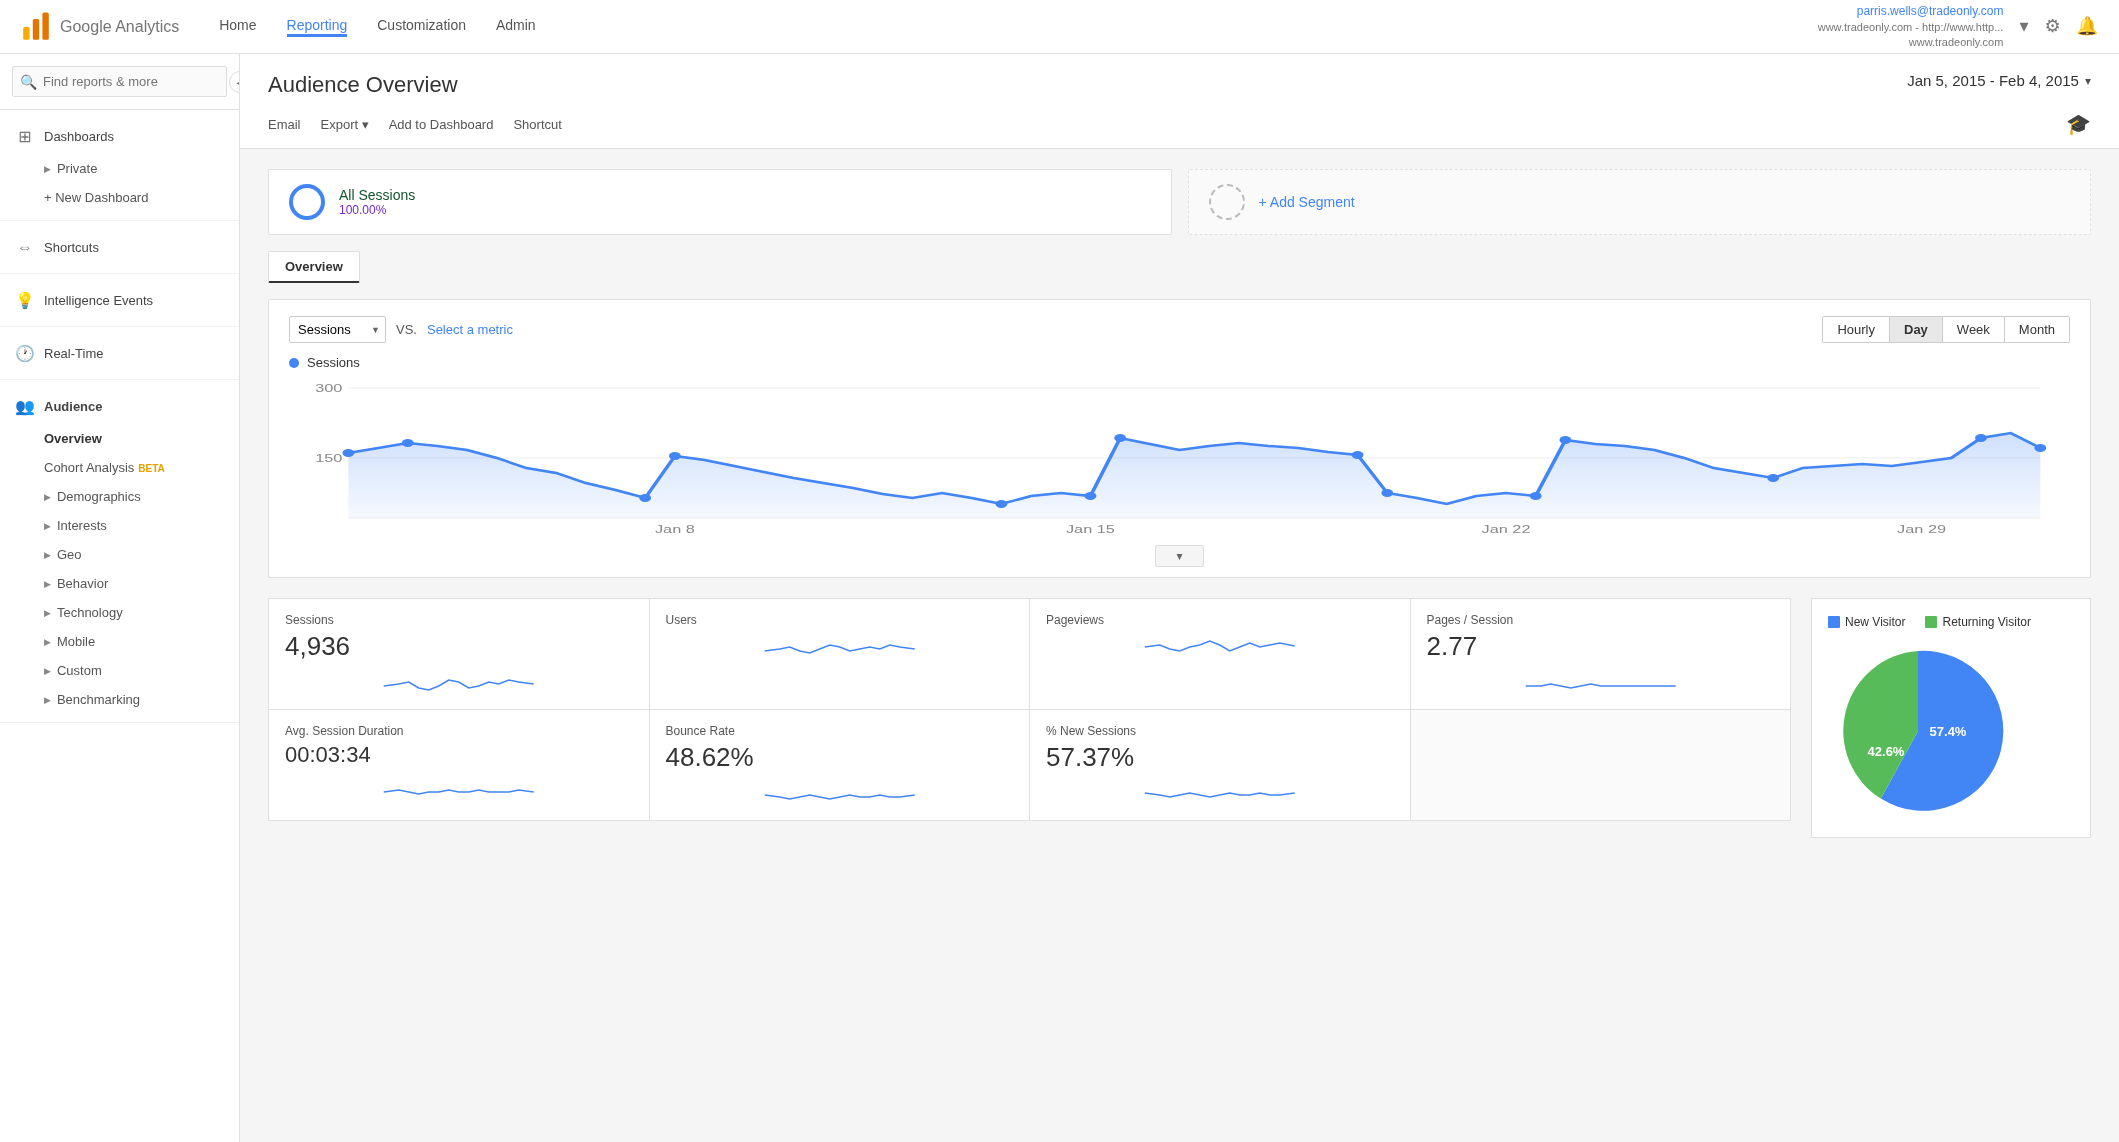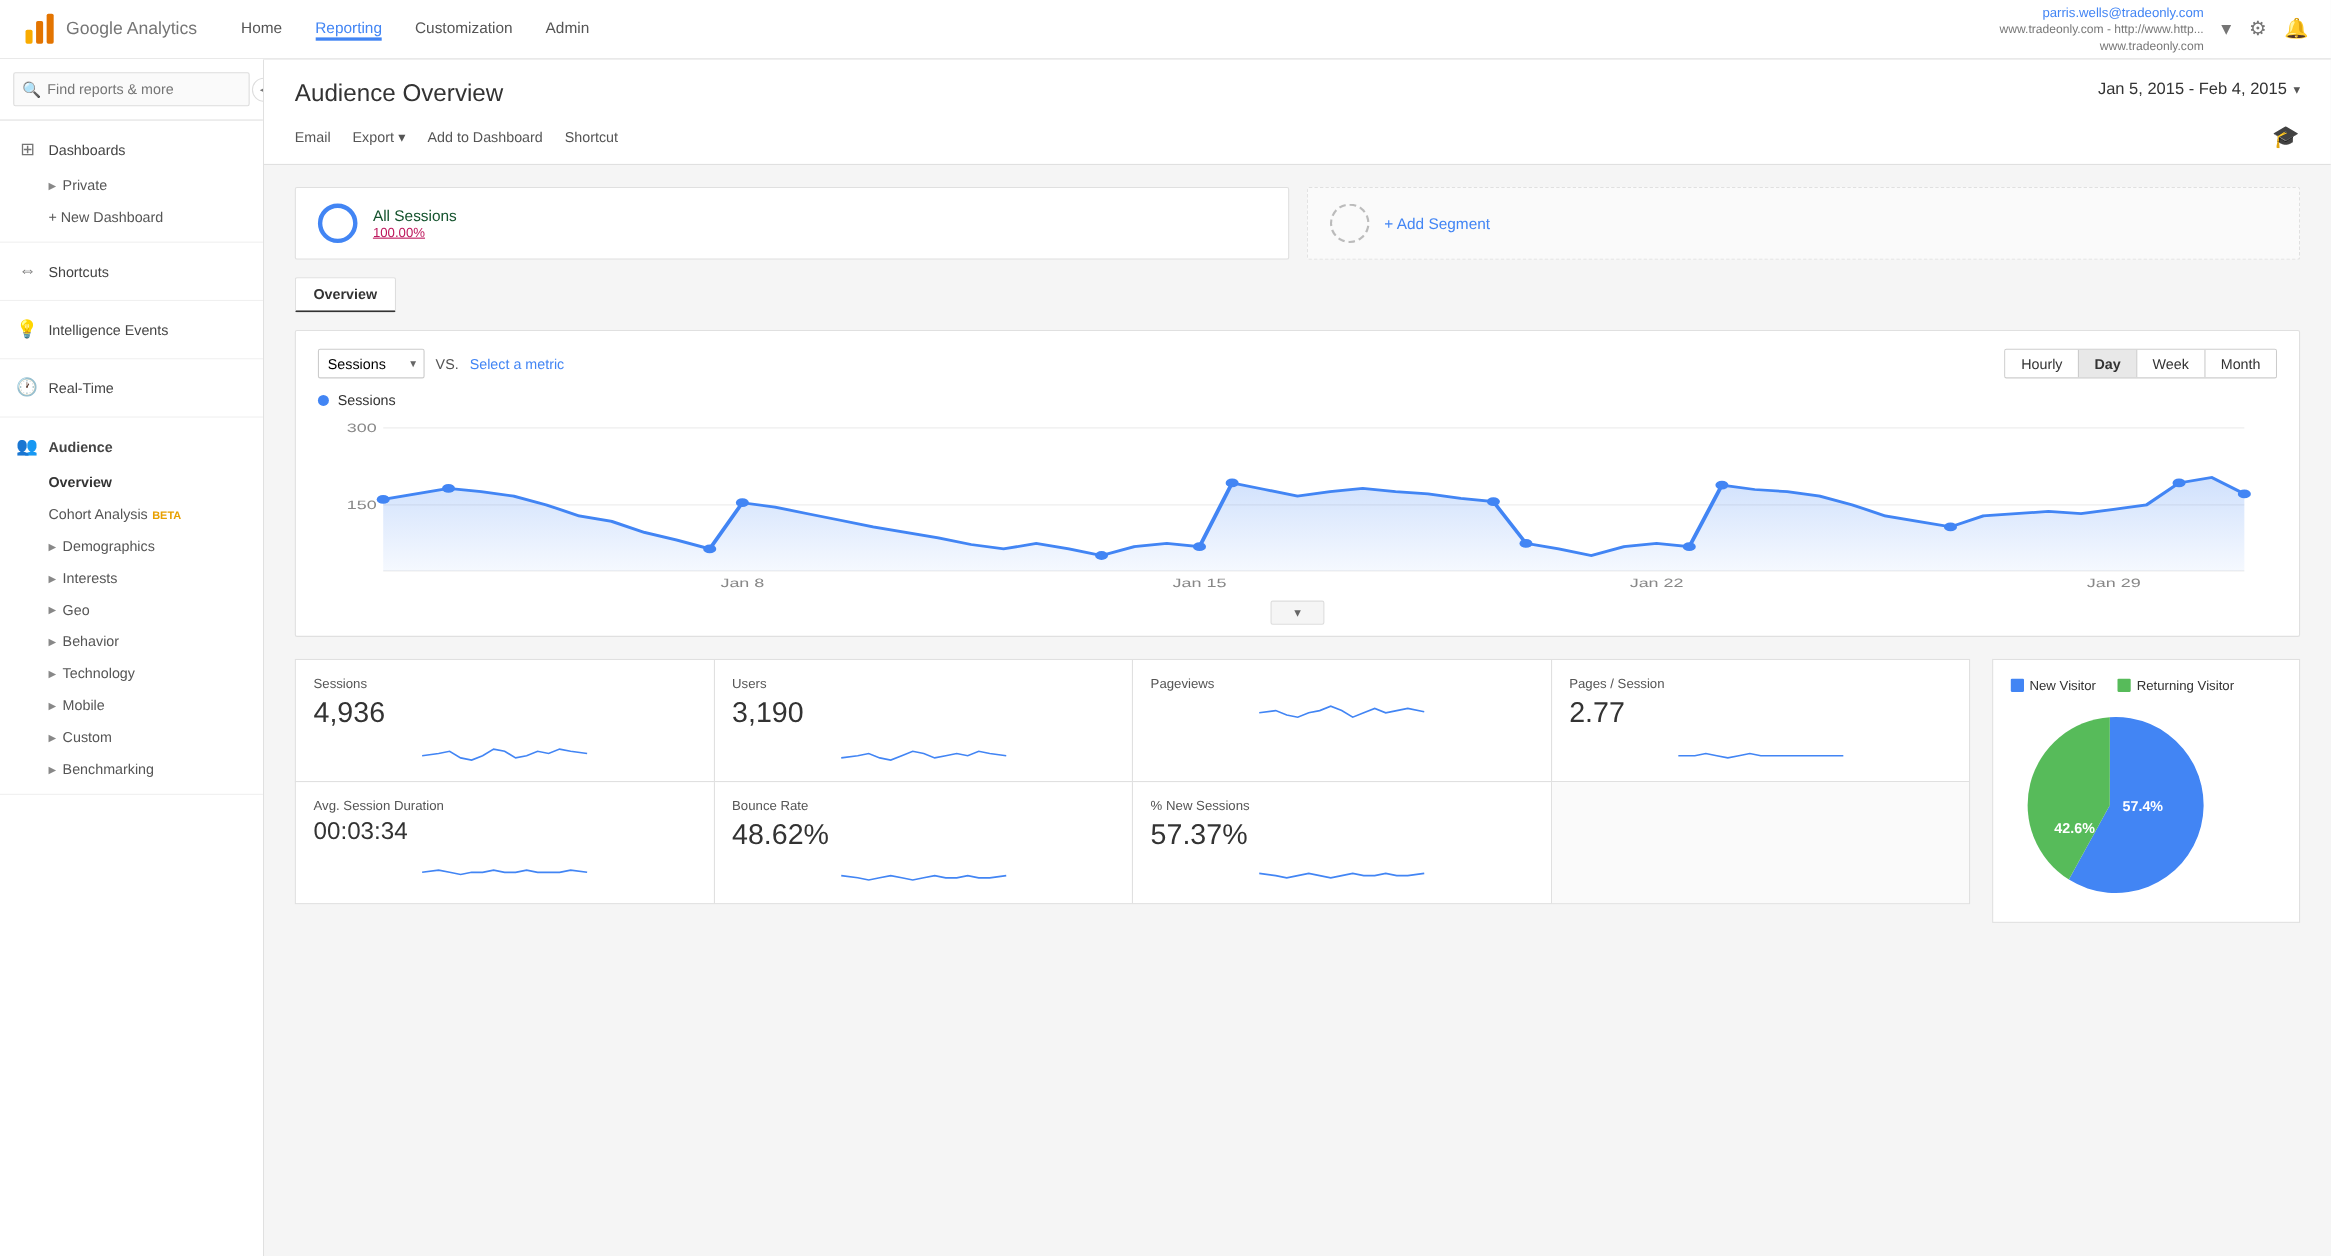"100.00%" .segment-pct { color: #be185d -> #6d28d9; text-decoration: underline -> none }
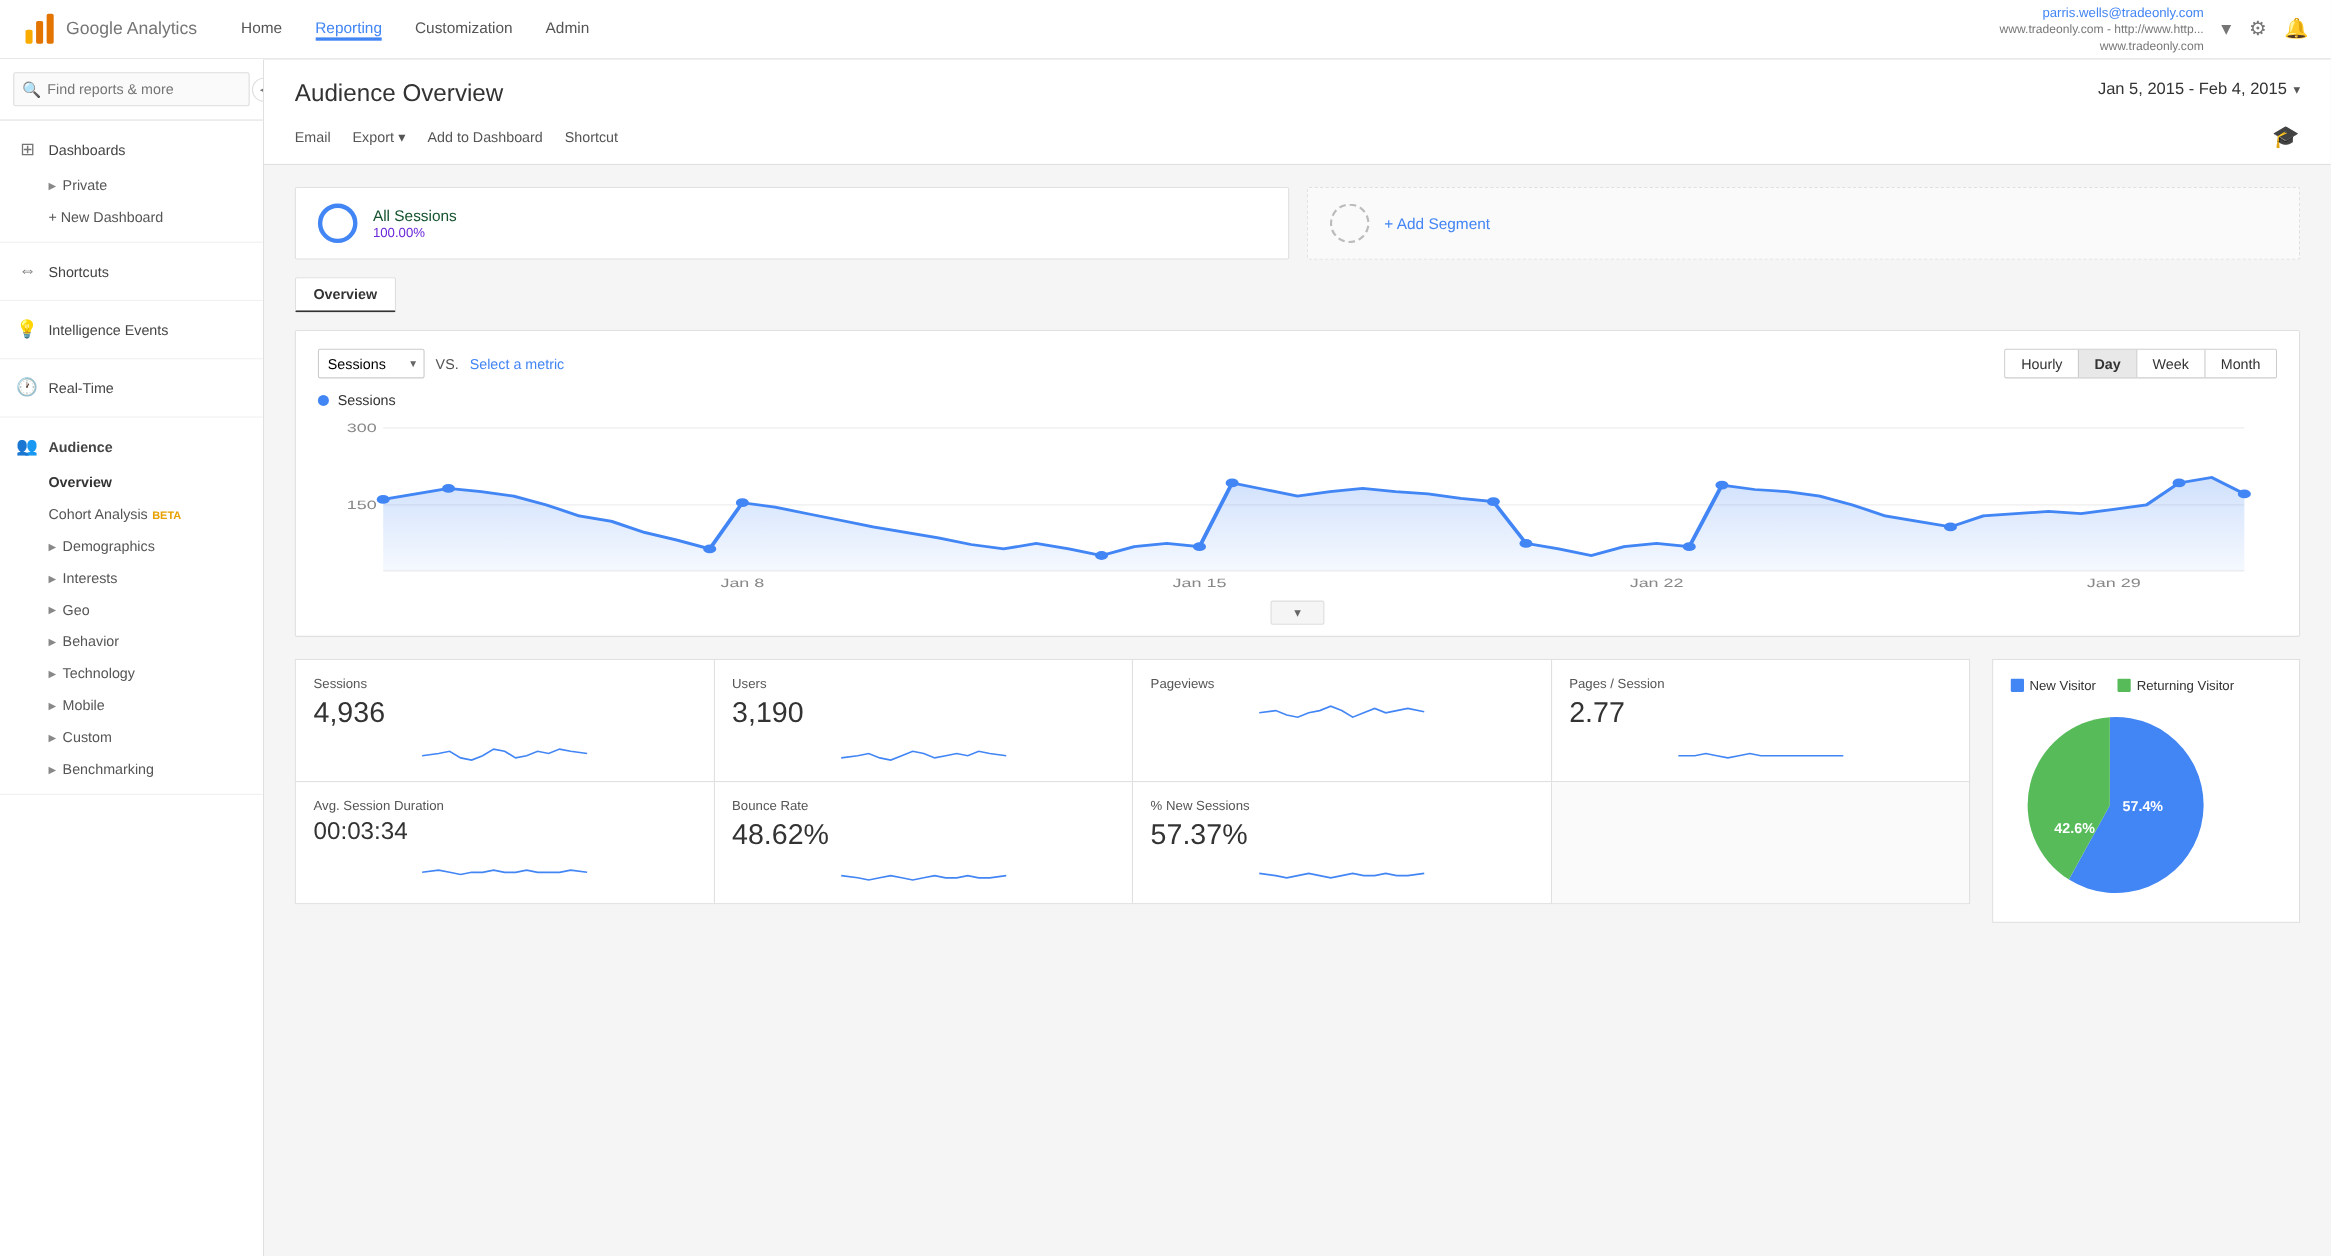"3,190" div.metric-value { html: <div>3,190</div> -> none }
